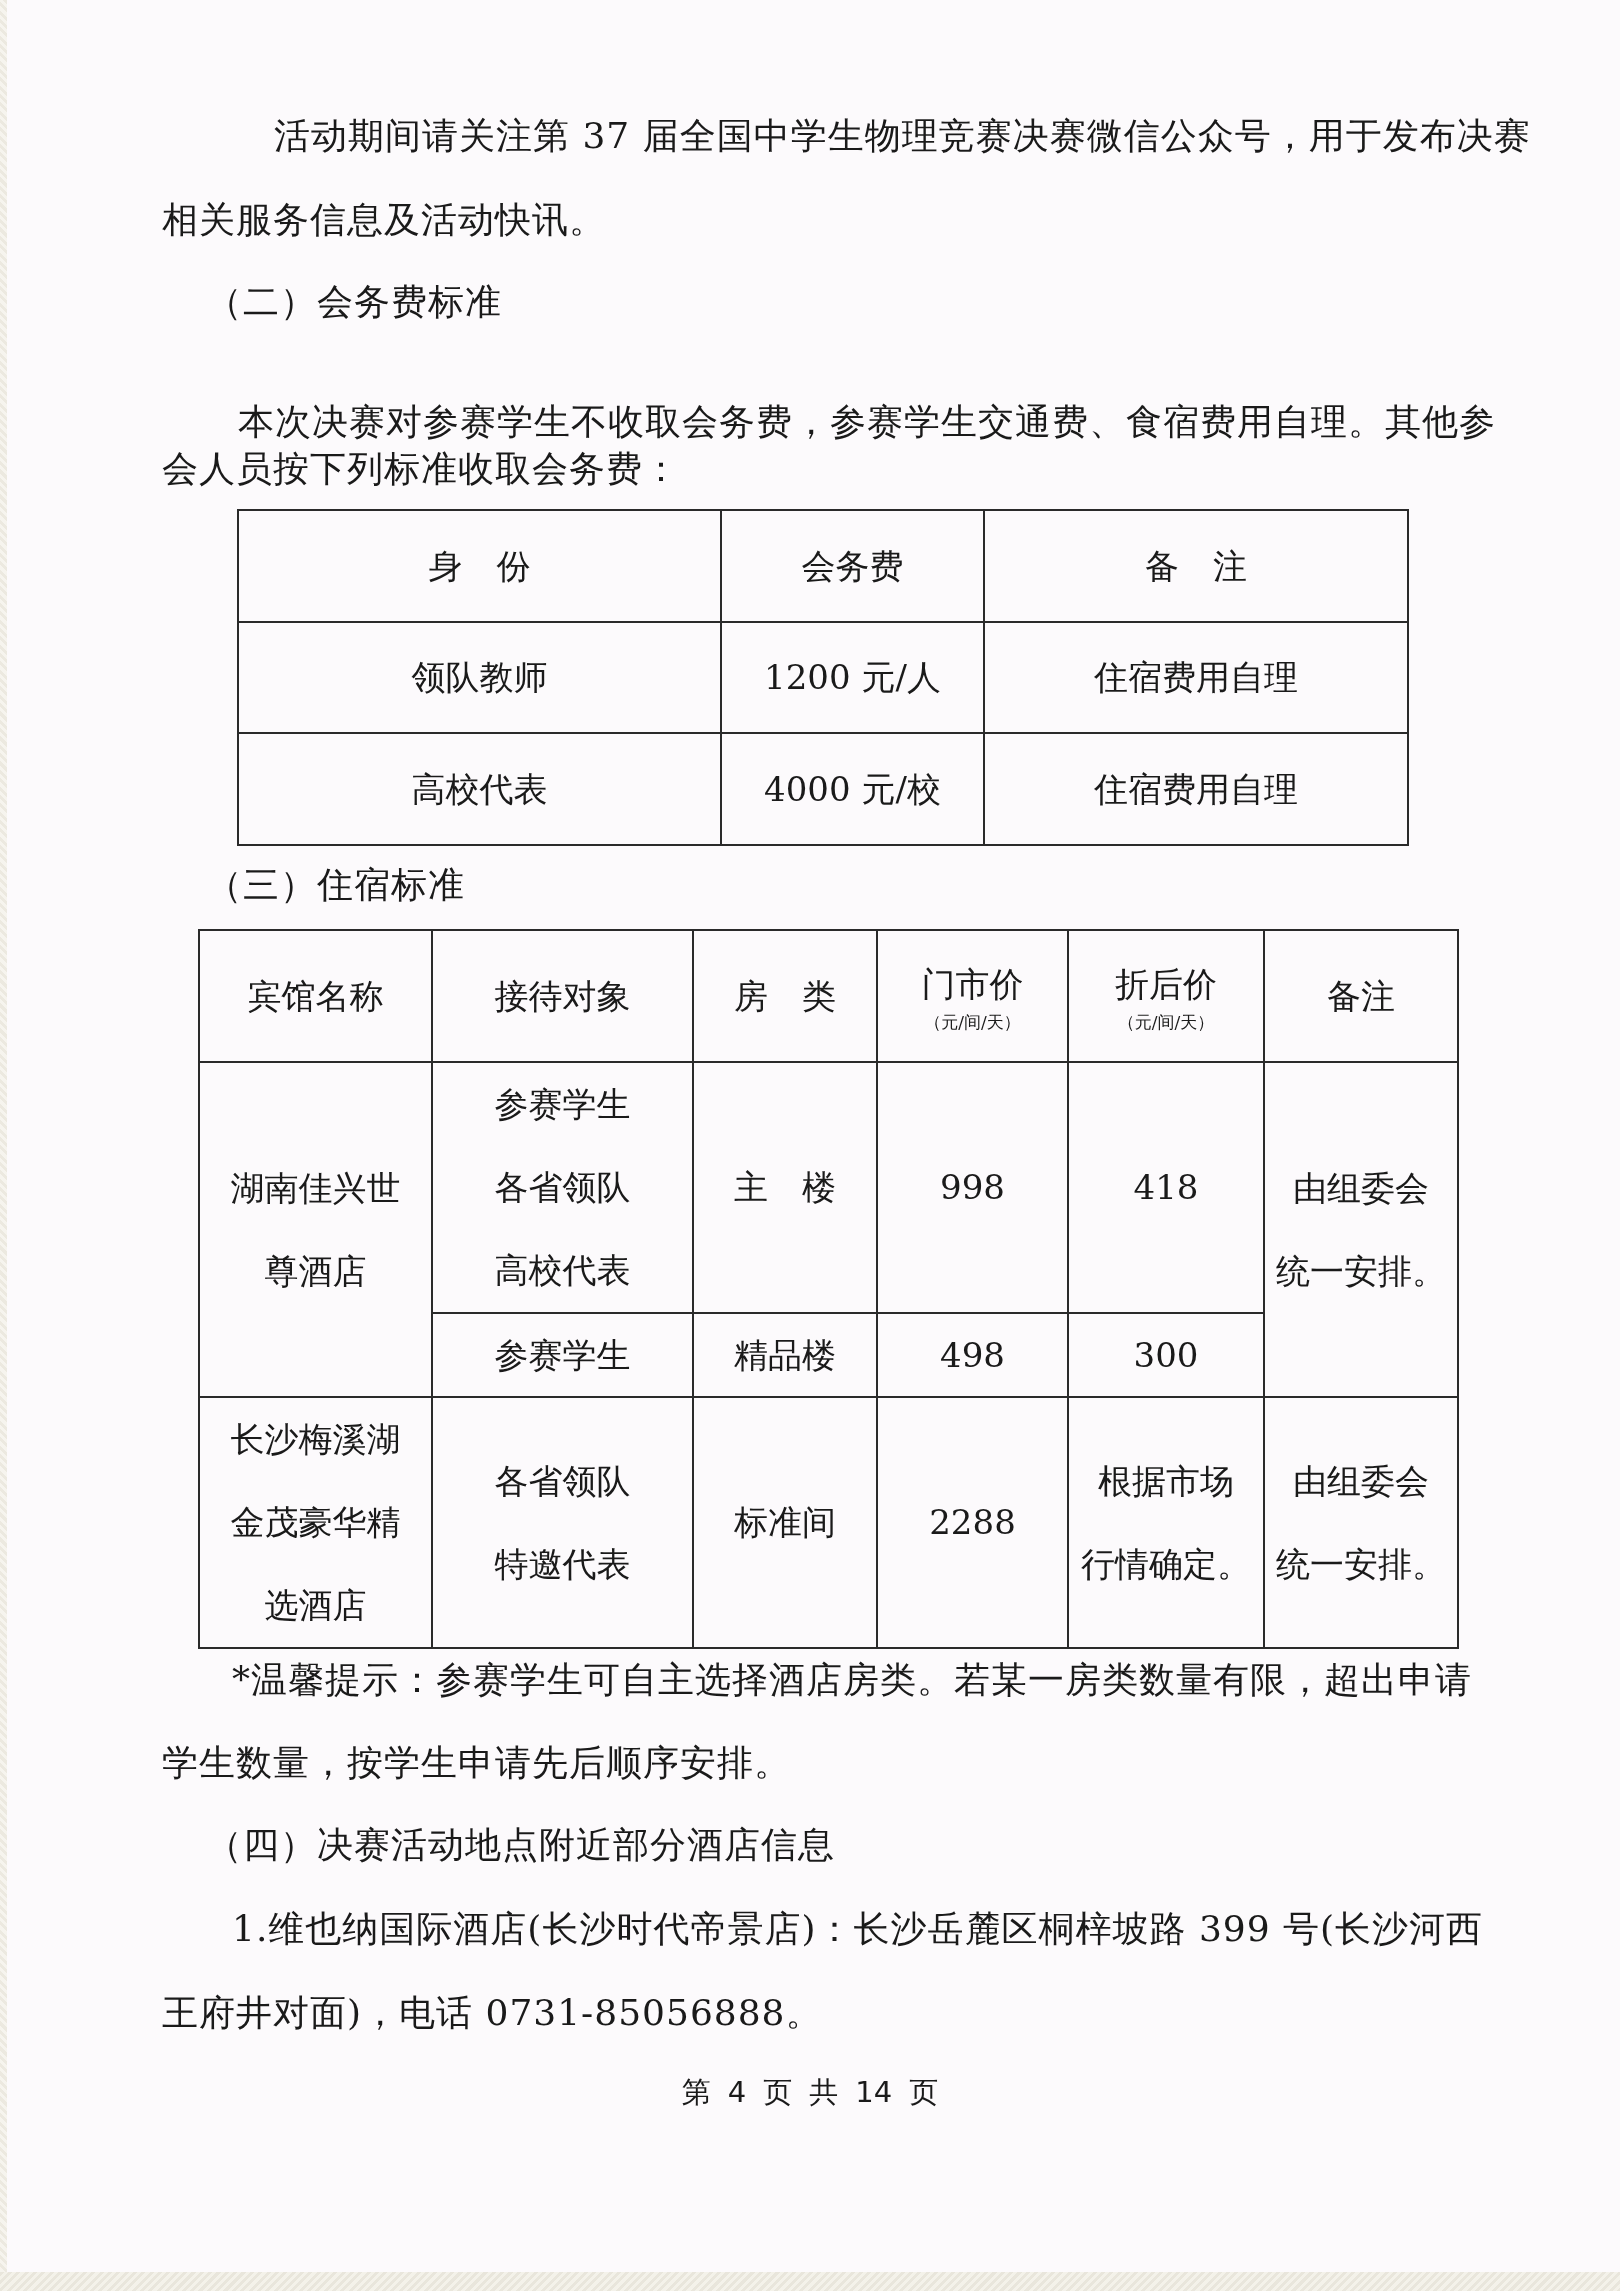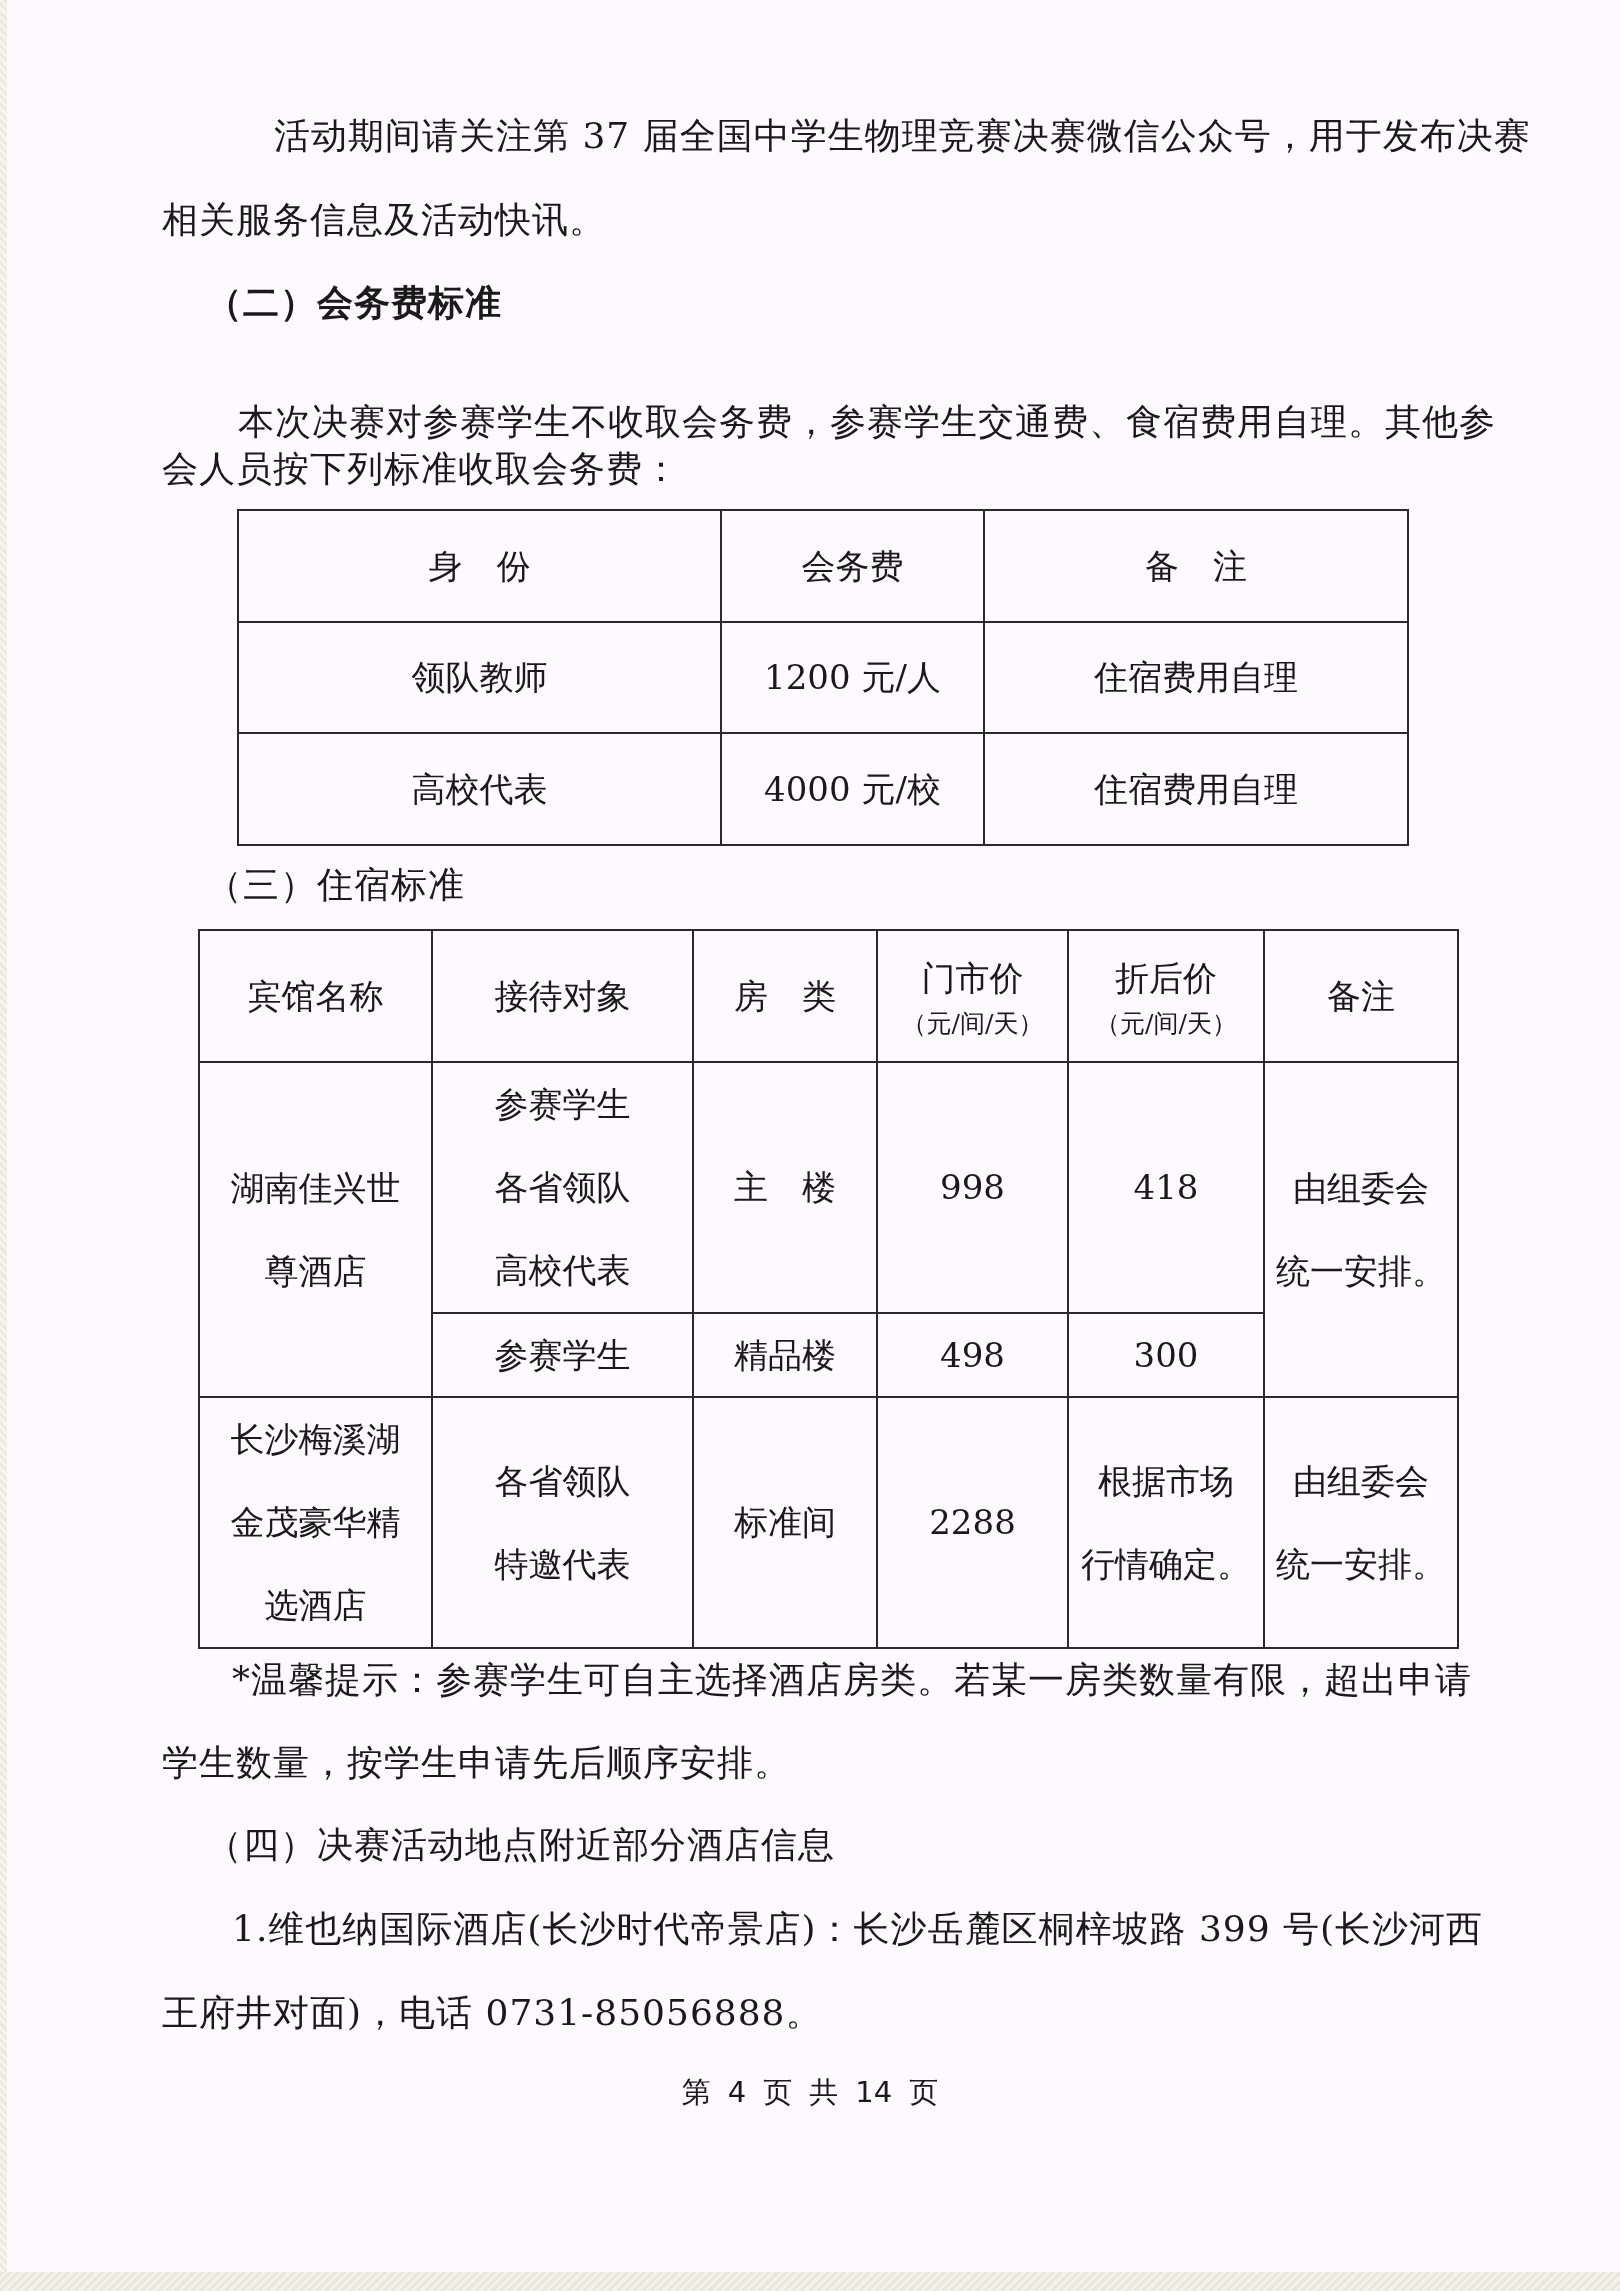"（二）会务费标准" div.para { font-weight: bold -> none }
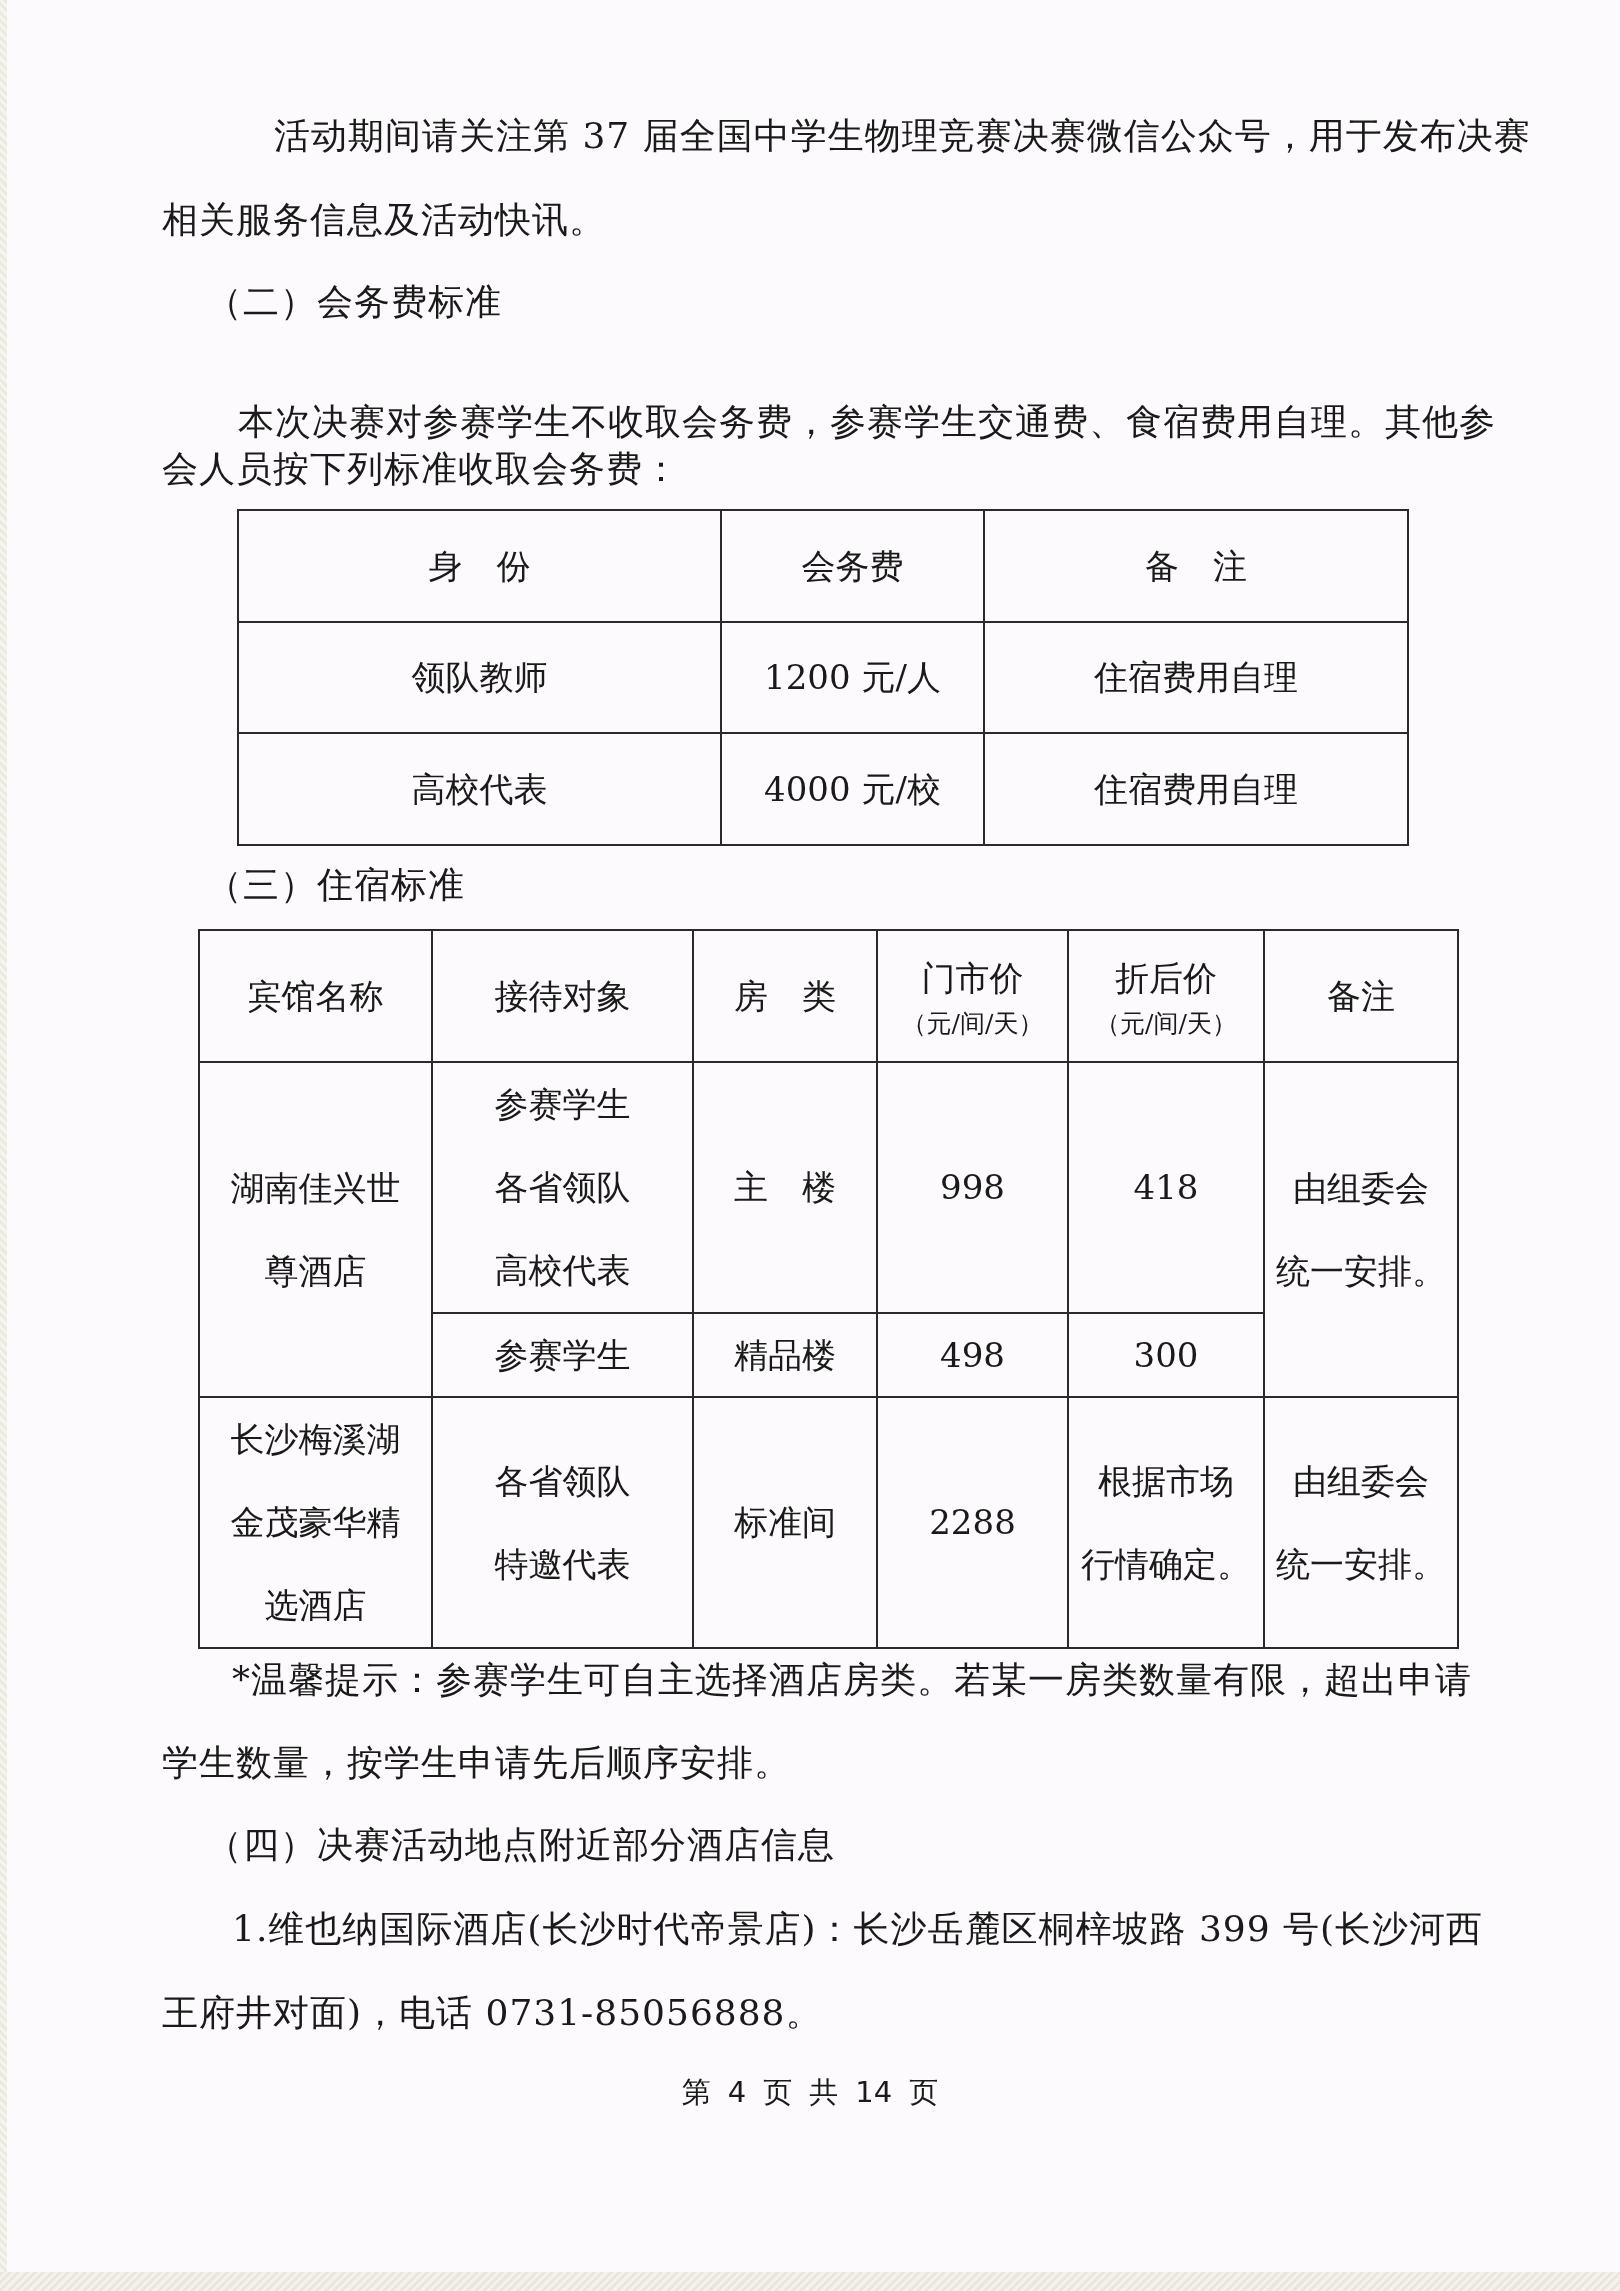"（元/间/天）" .sub { font-size: 25px -> 17px }
